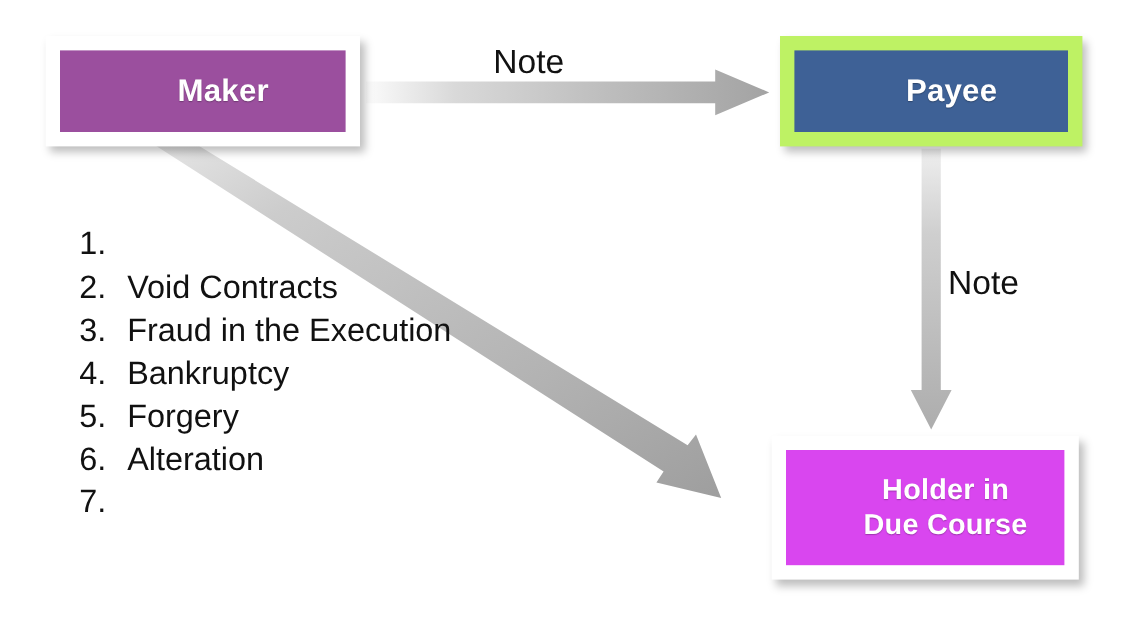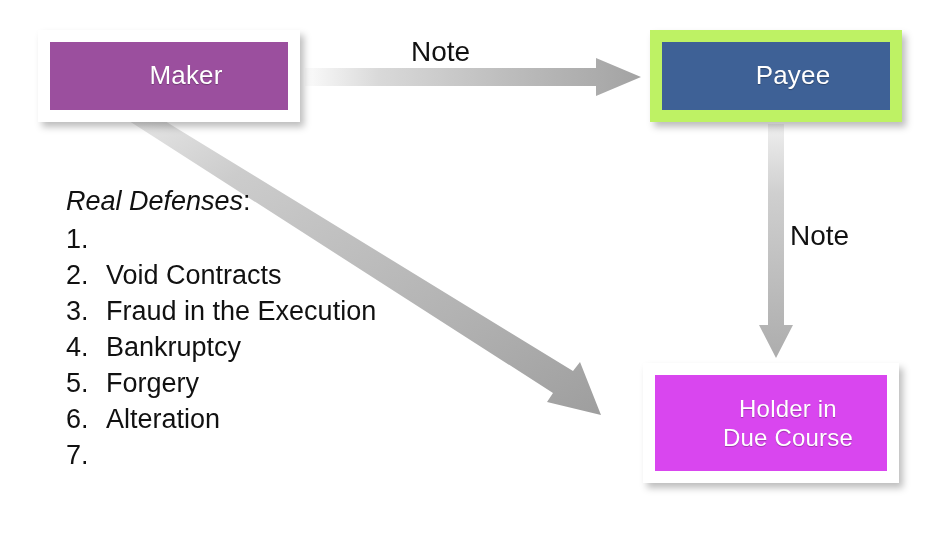"Maker" .node-label { font-weight: normal -> bold }
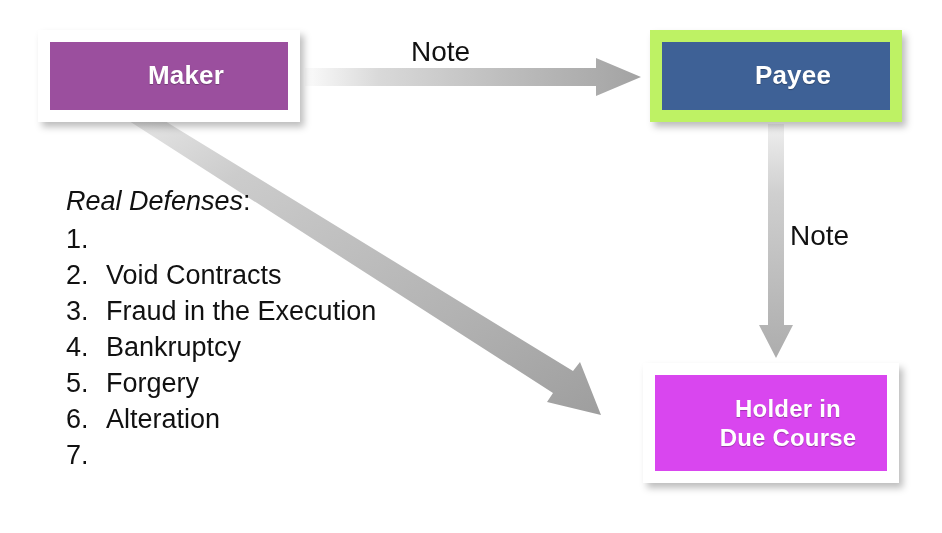"Real Defenses:" div { html: <div><span>Real Defenses</span><span>:</span></div> -> none }
